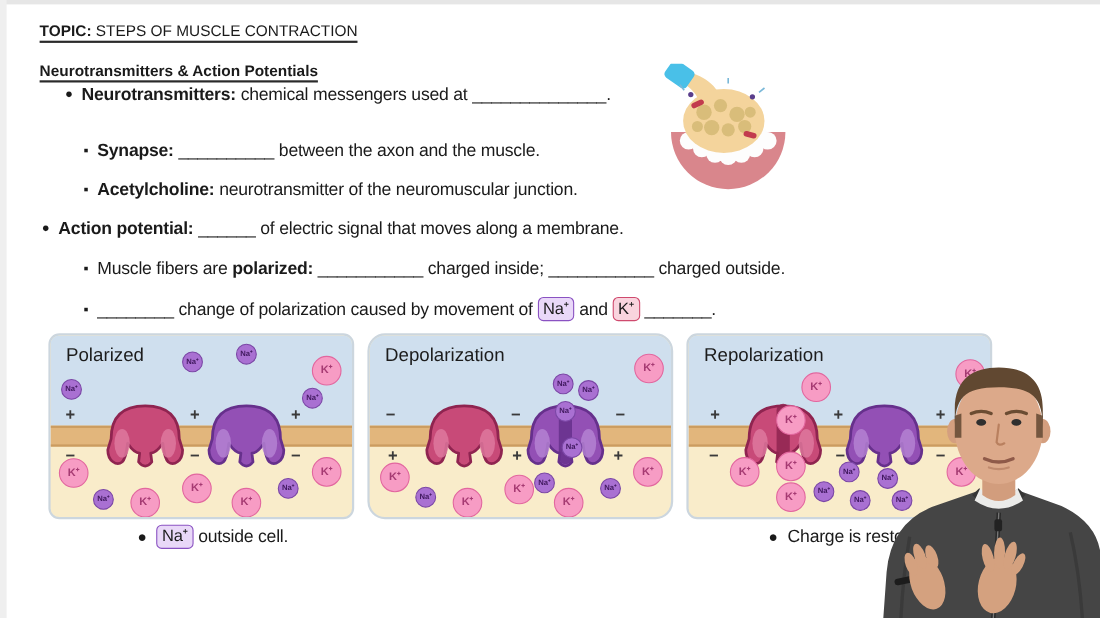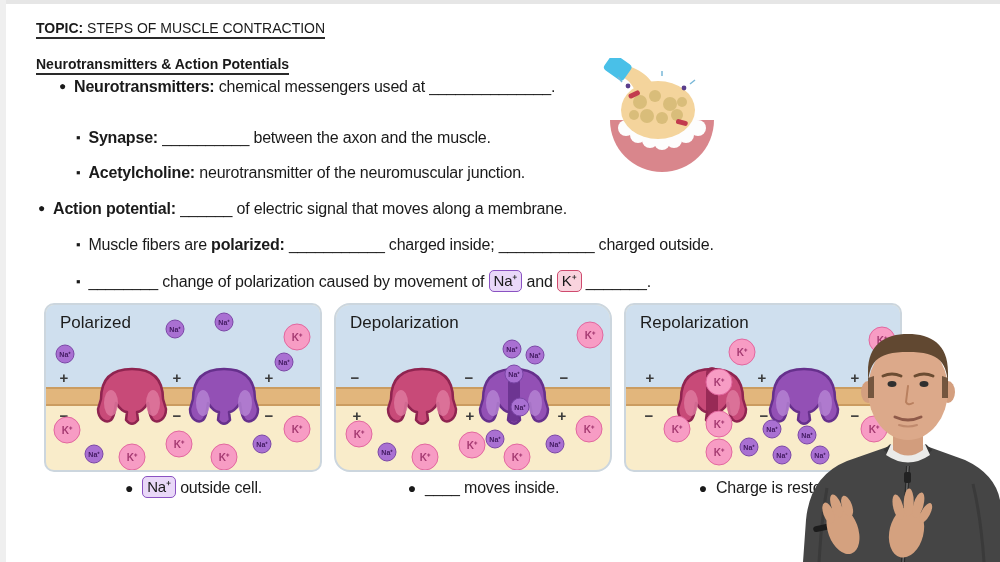"● ____ moves inside." div.pnote { html: <div><span>●</span><span>____ moves inside.</span></div> -> none }
